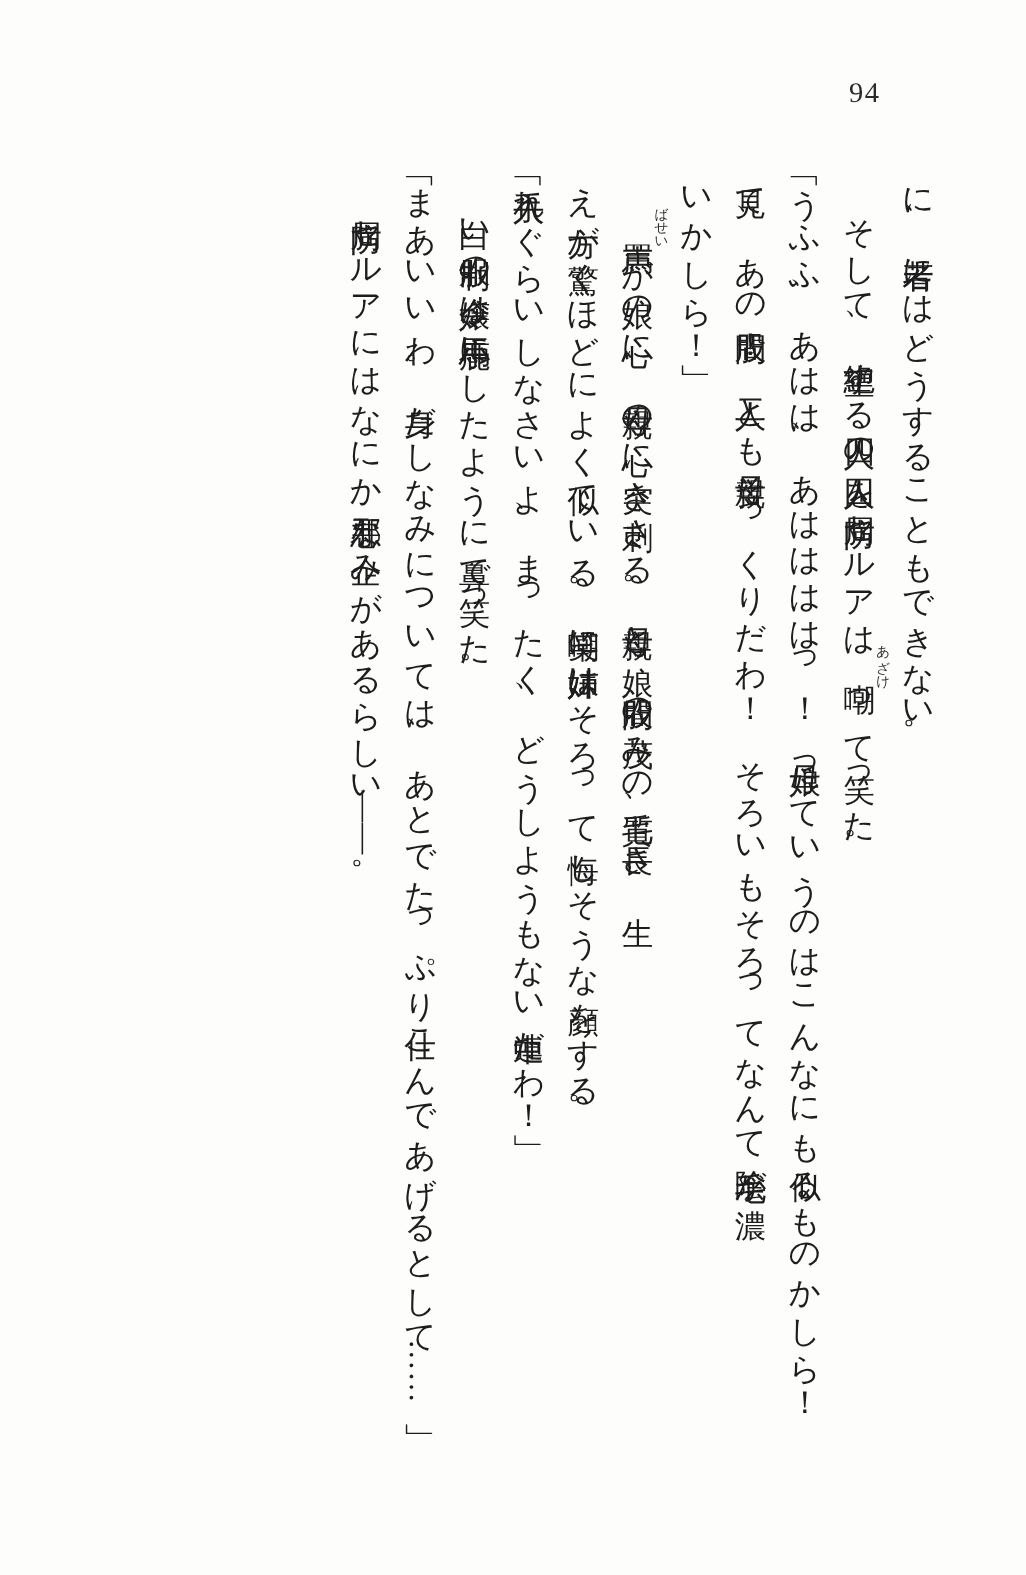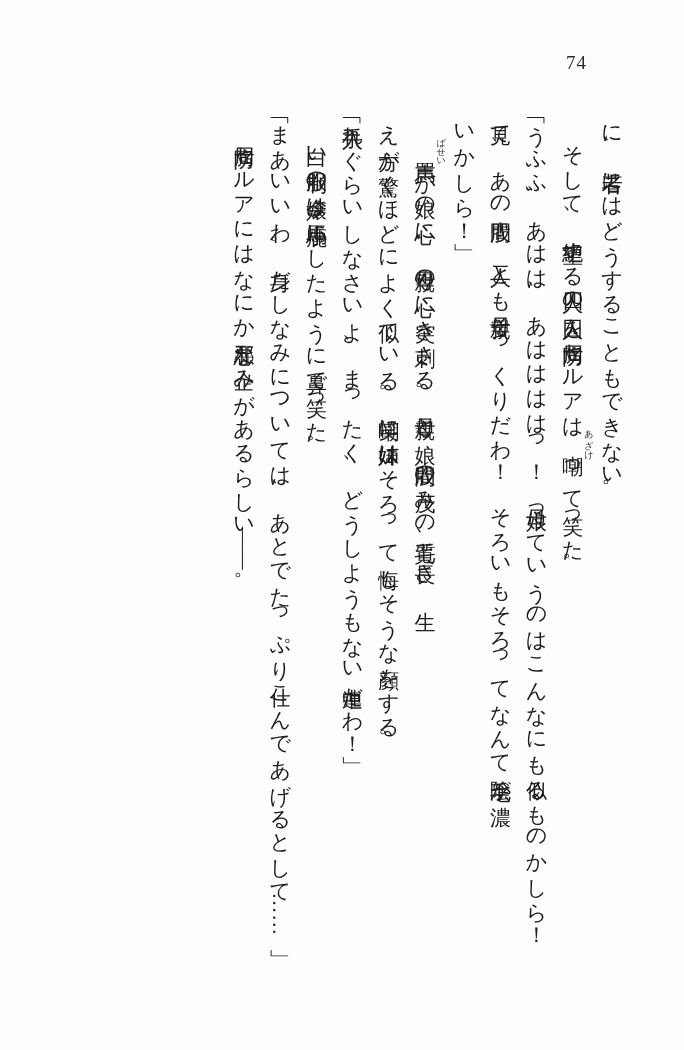"74" div.page-number { text: 74 -> 94 }
